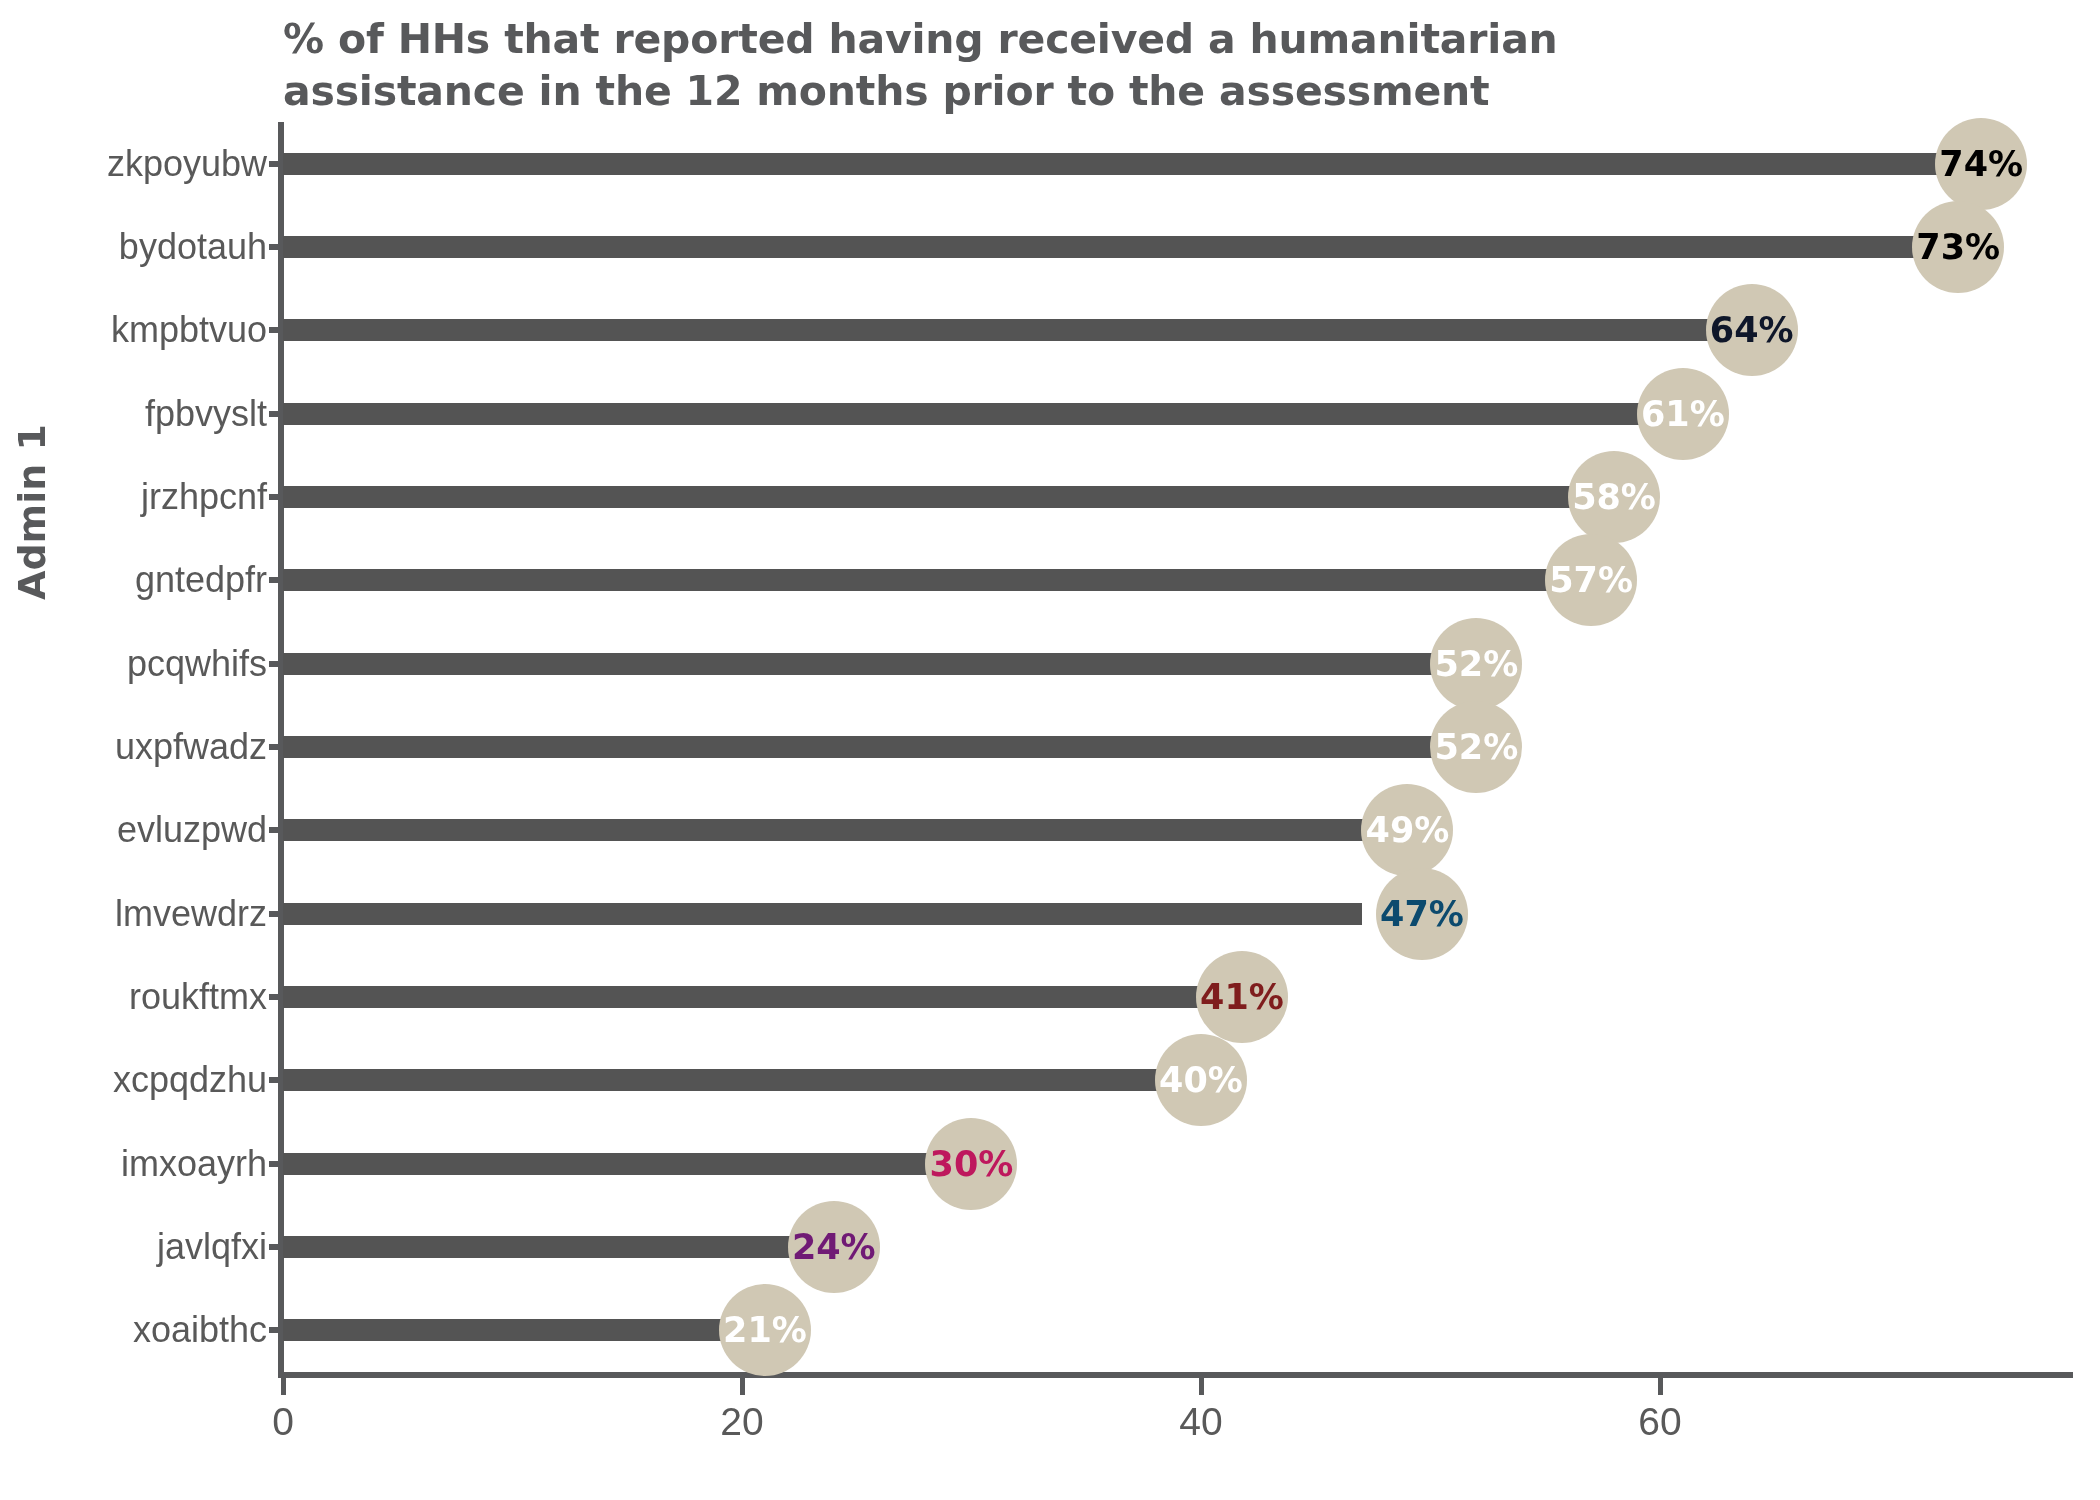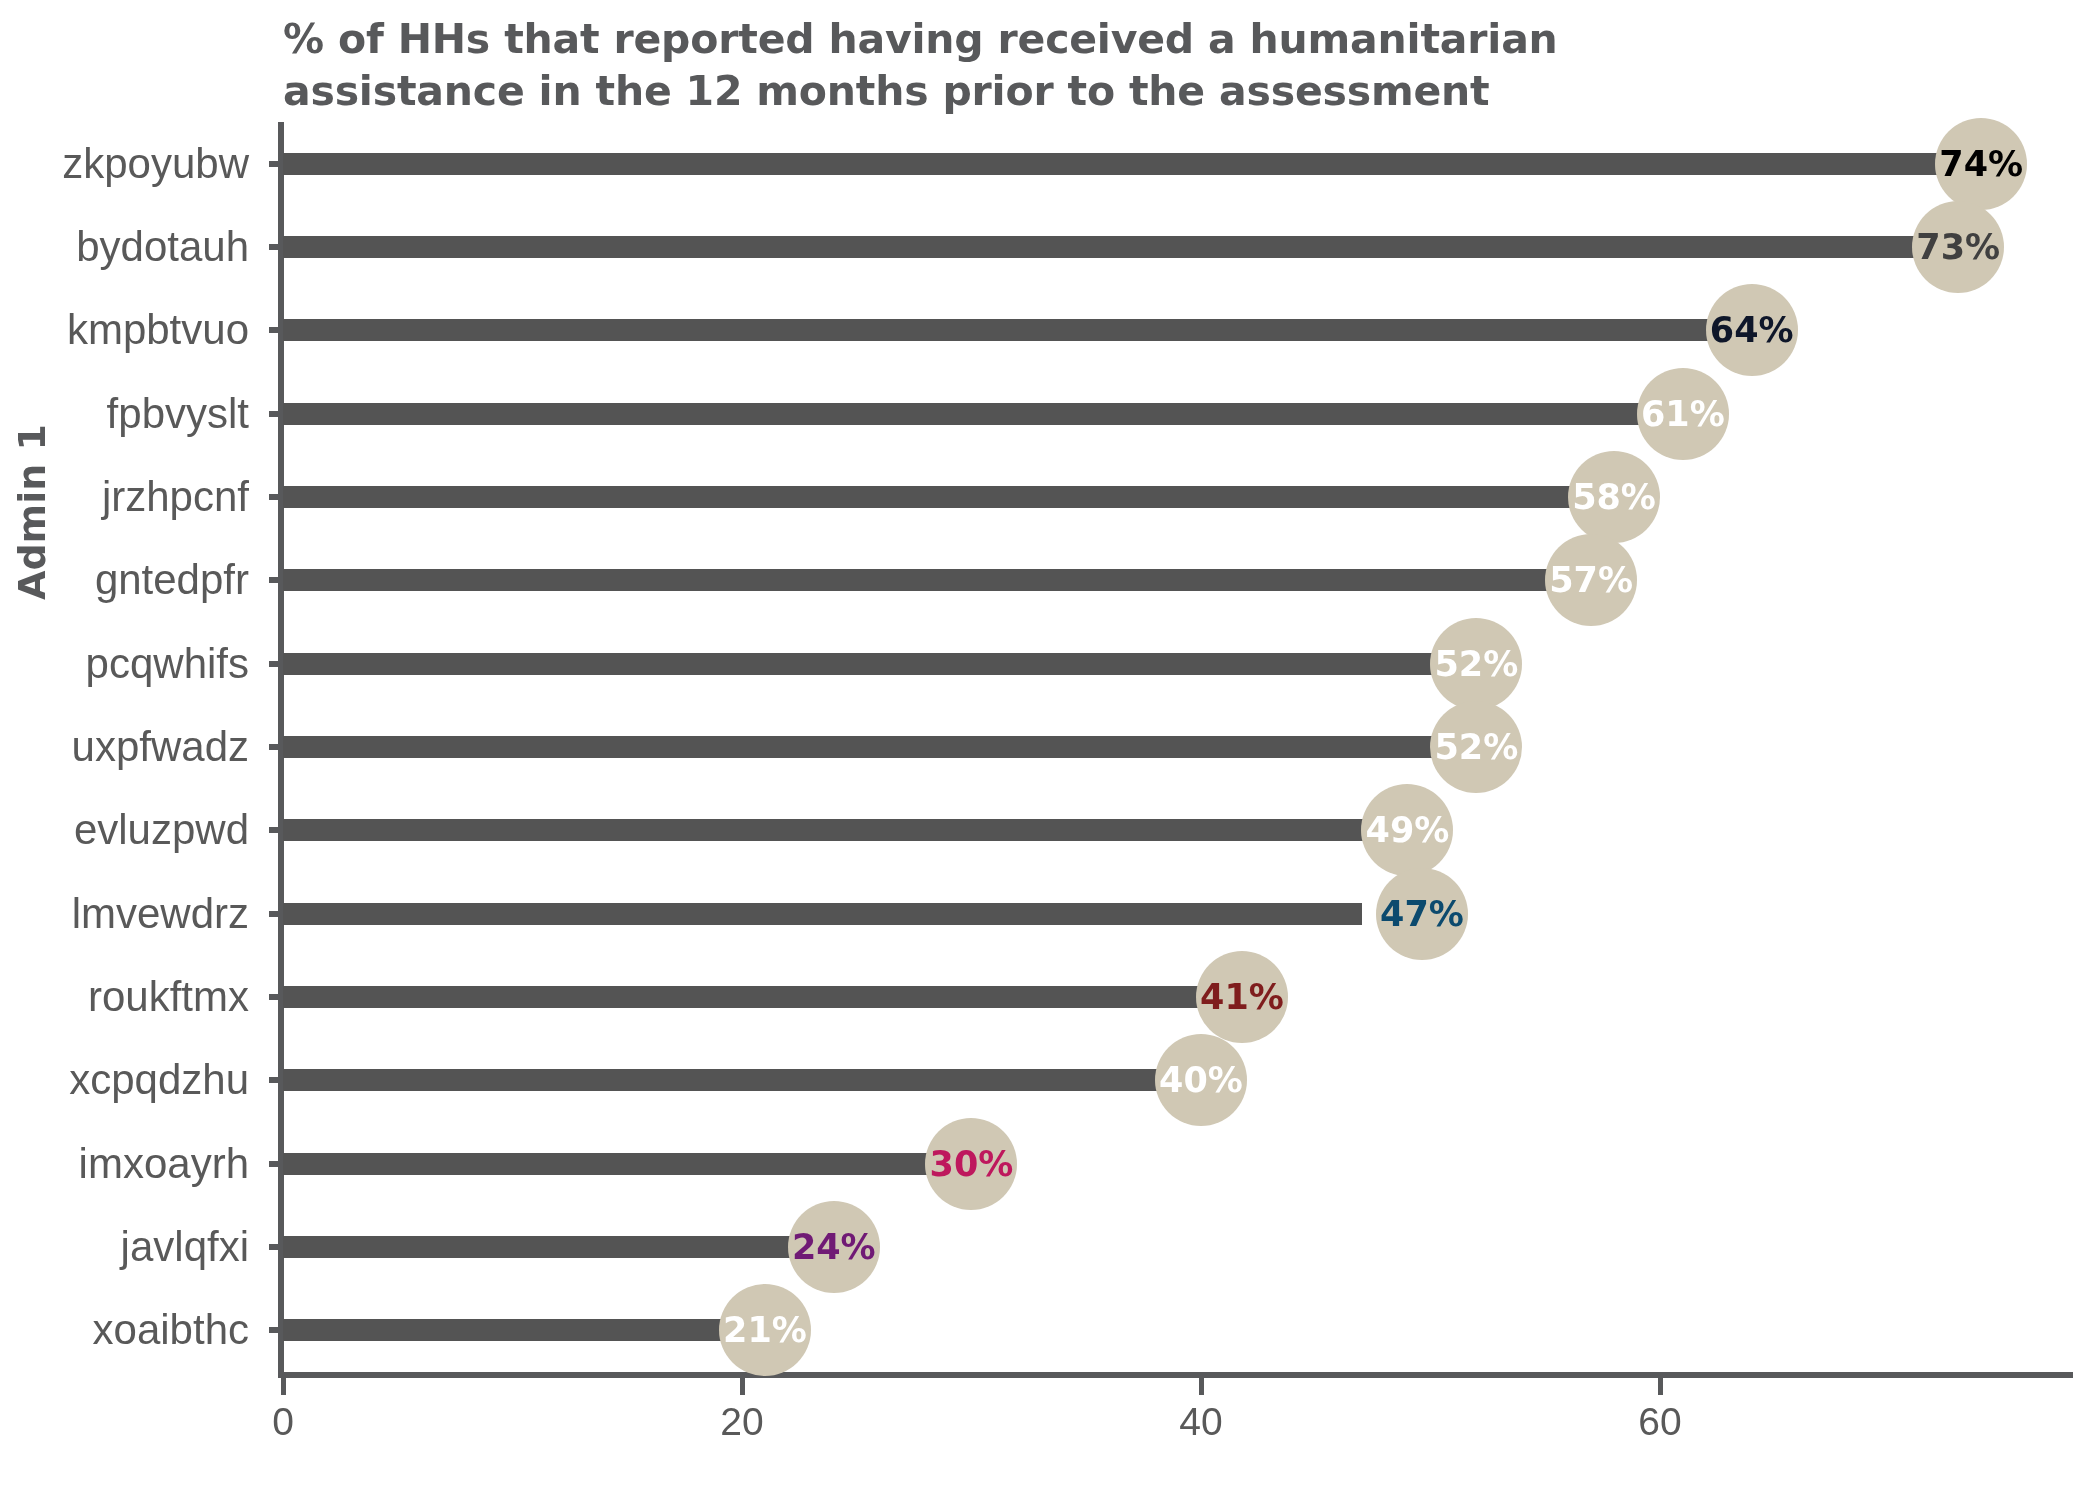"zkpoyubw" .y-label { font-size: 42px -> 36px; margin-right: 34px -> 16px }
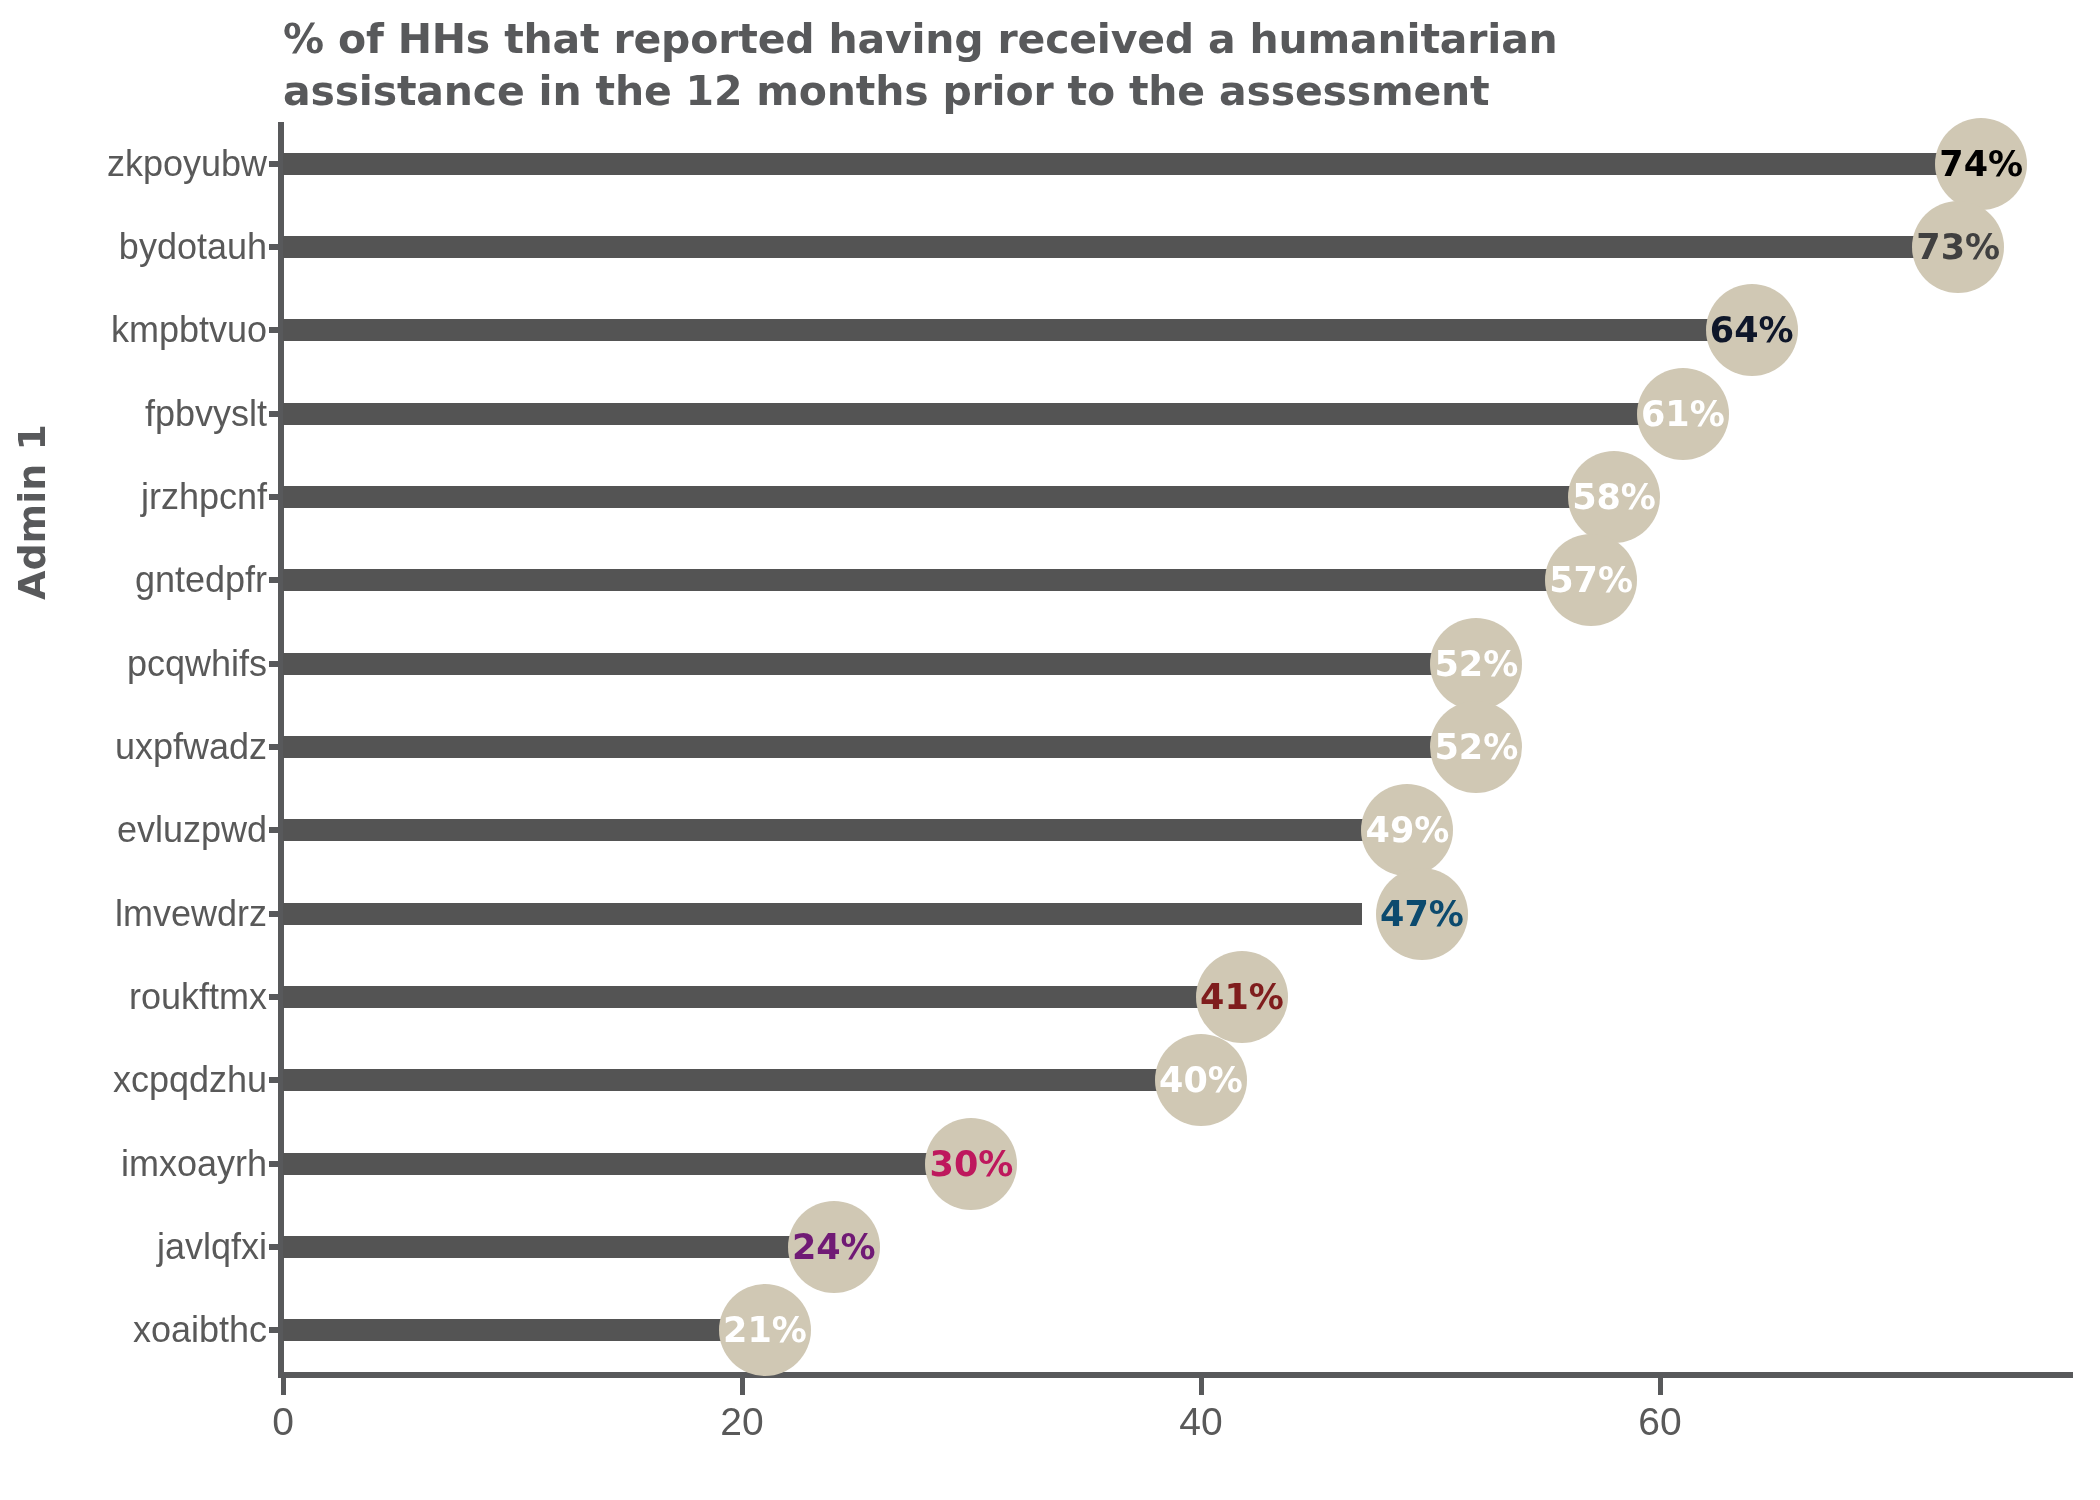"73%" div.bubble { color: #404040 -> #000000 }
